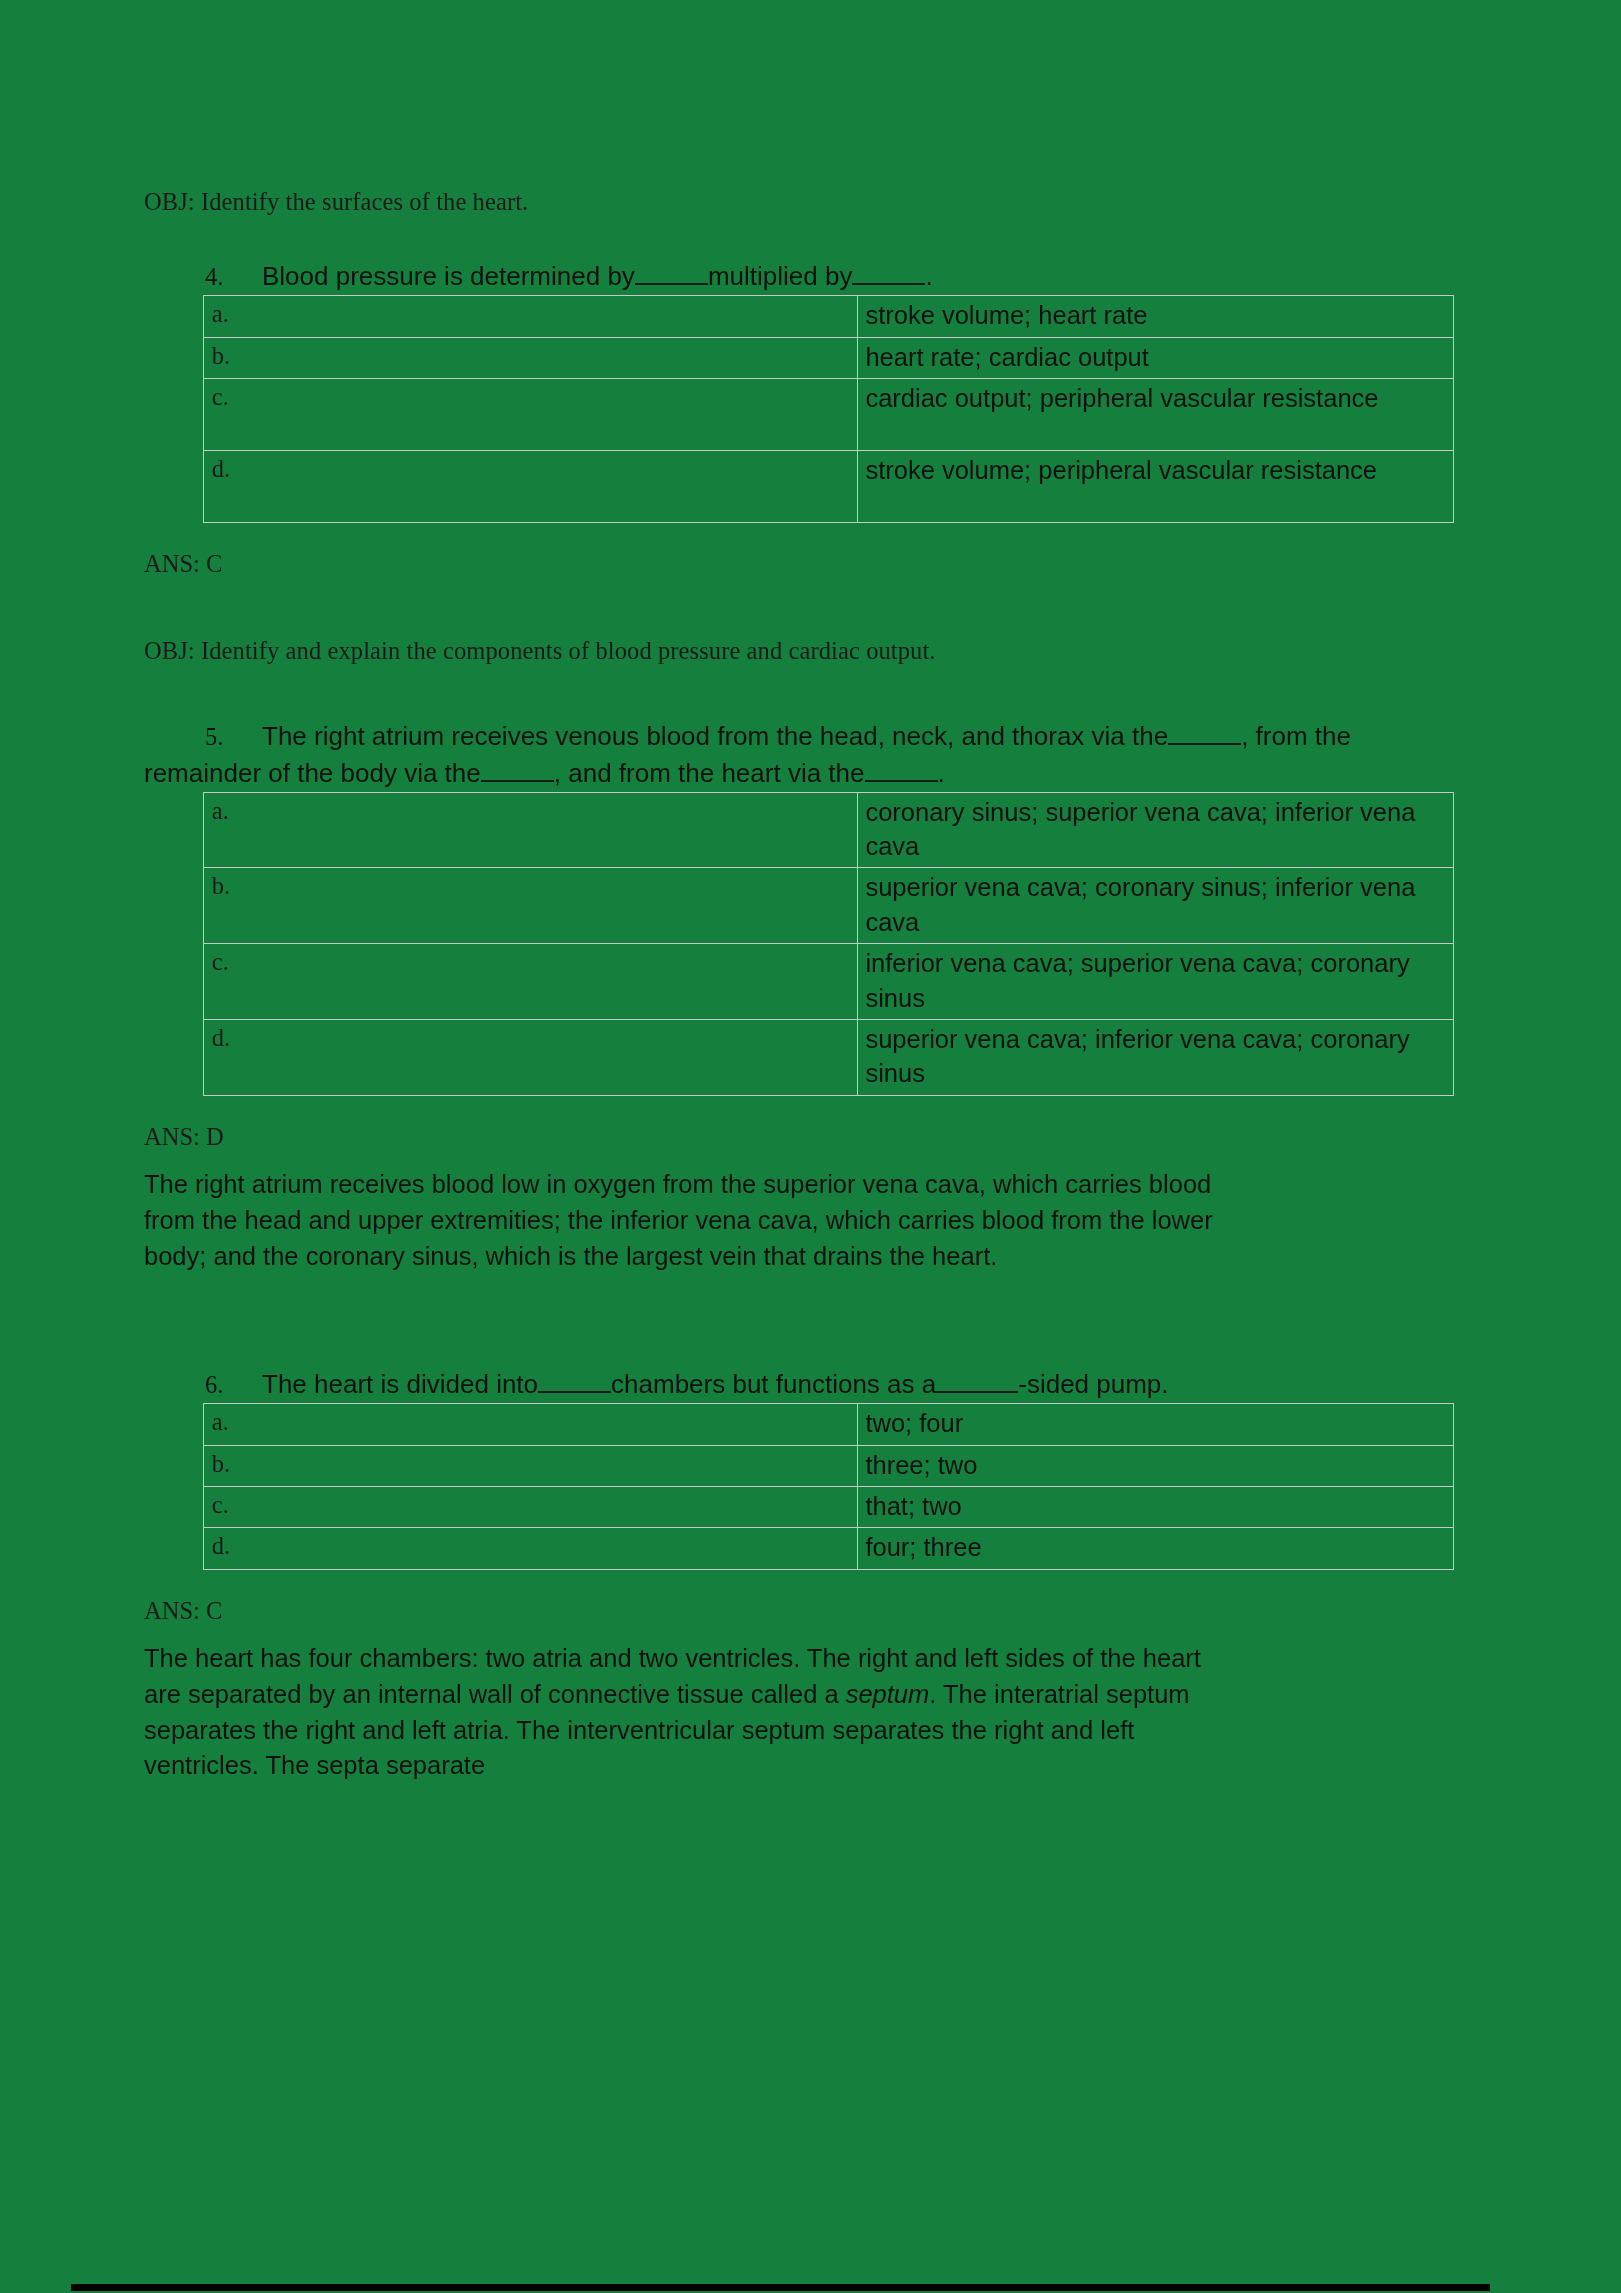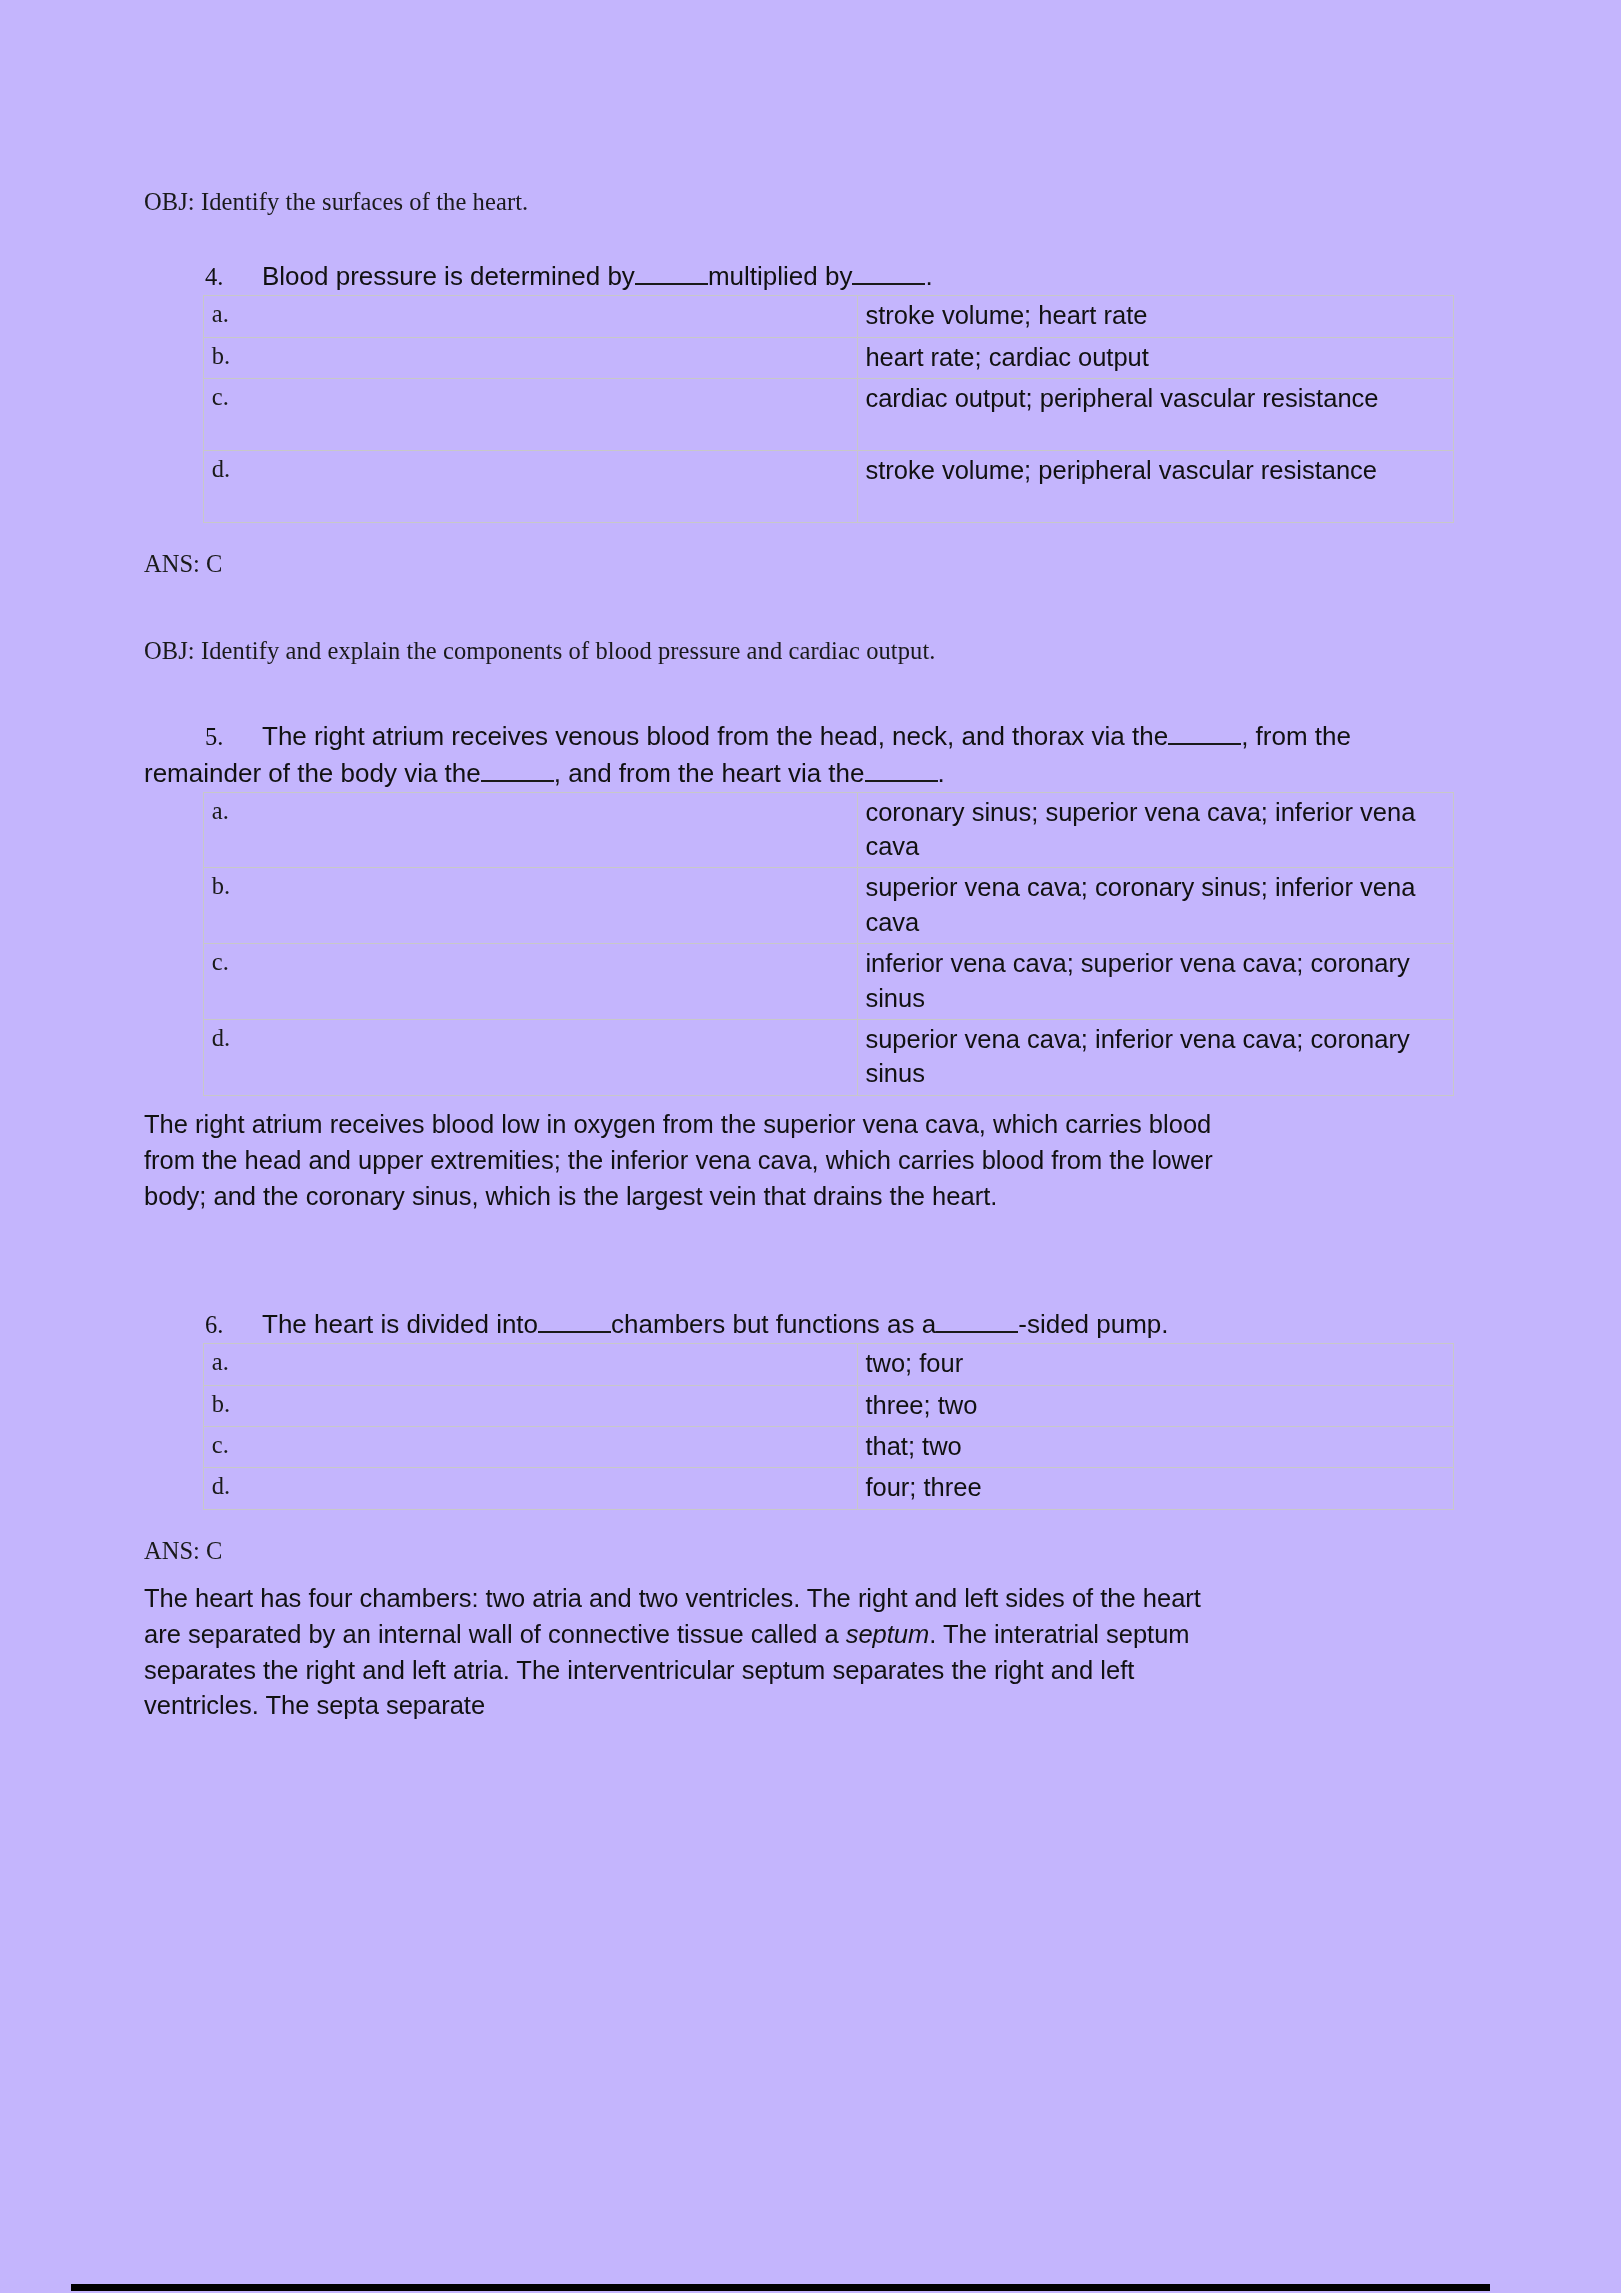"OBJ: Identify the surfaces of" .page { background: #c4b5fd -> #15803d }
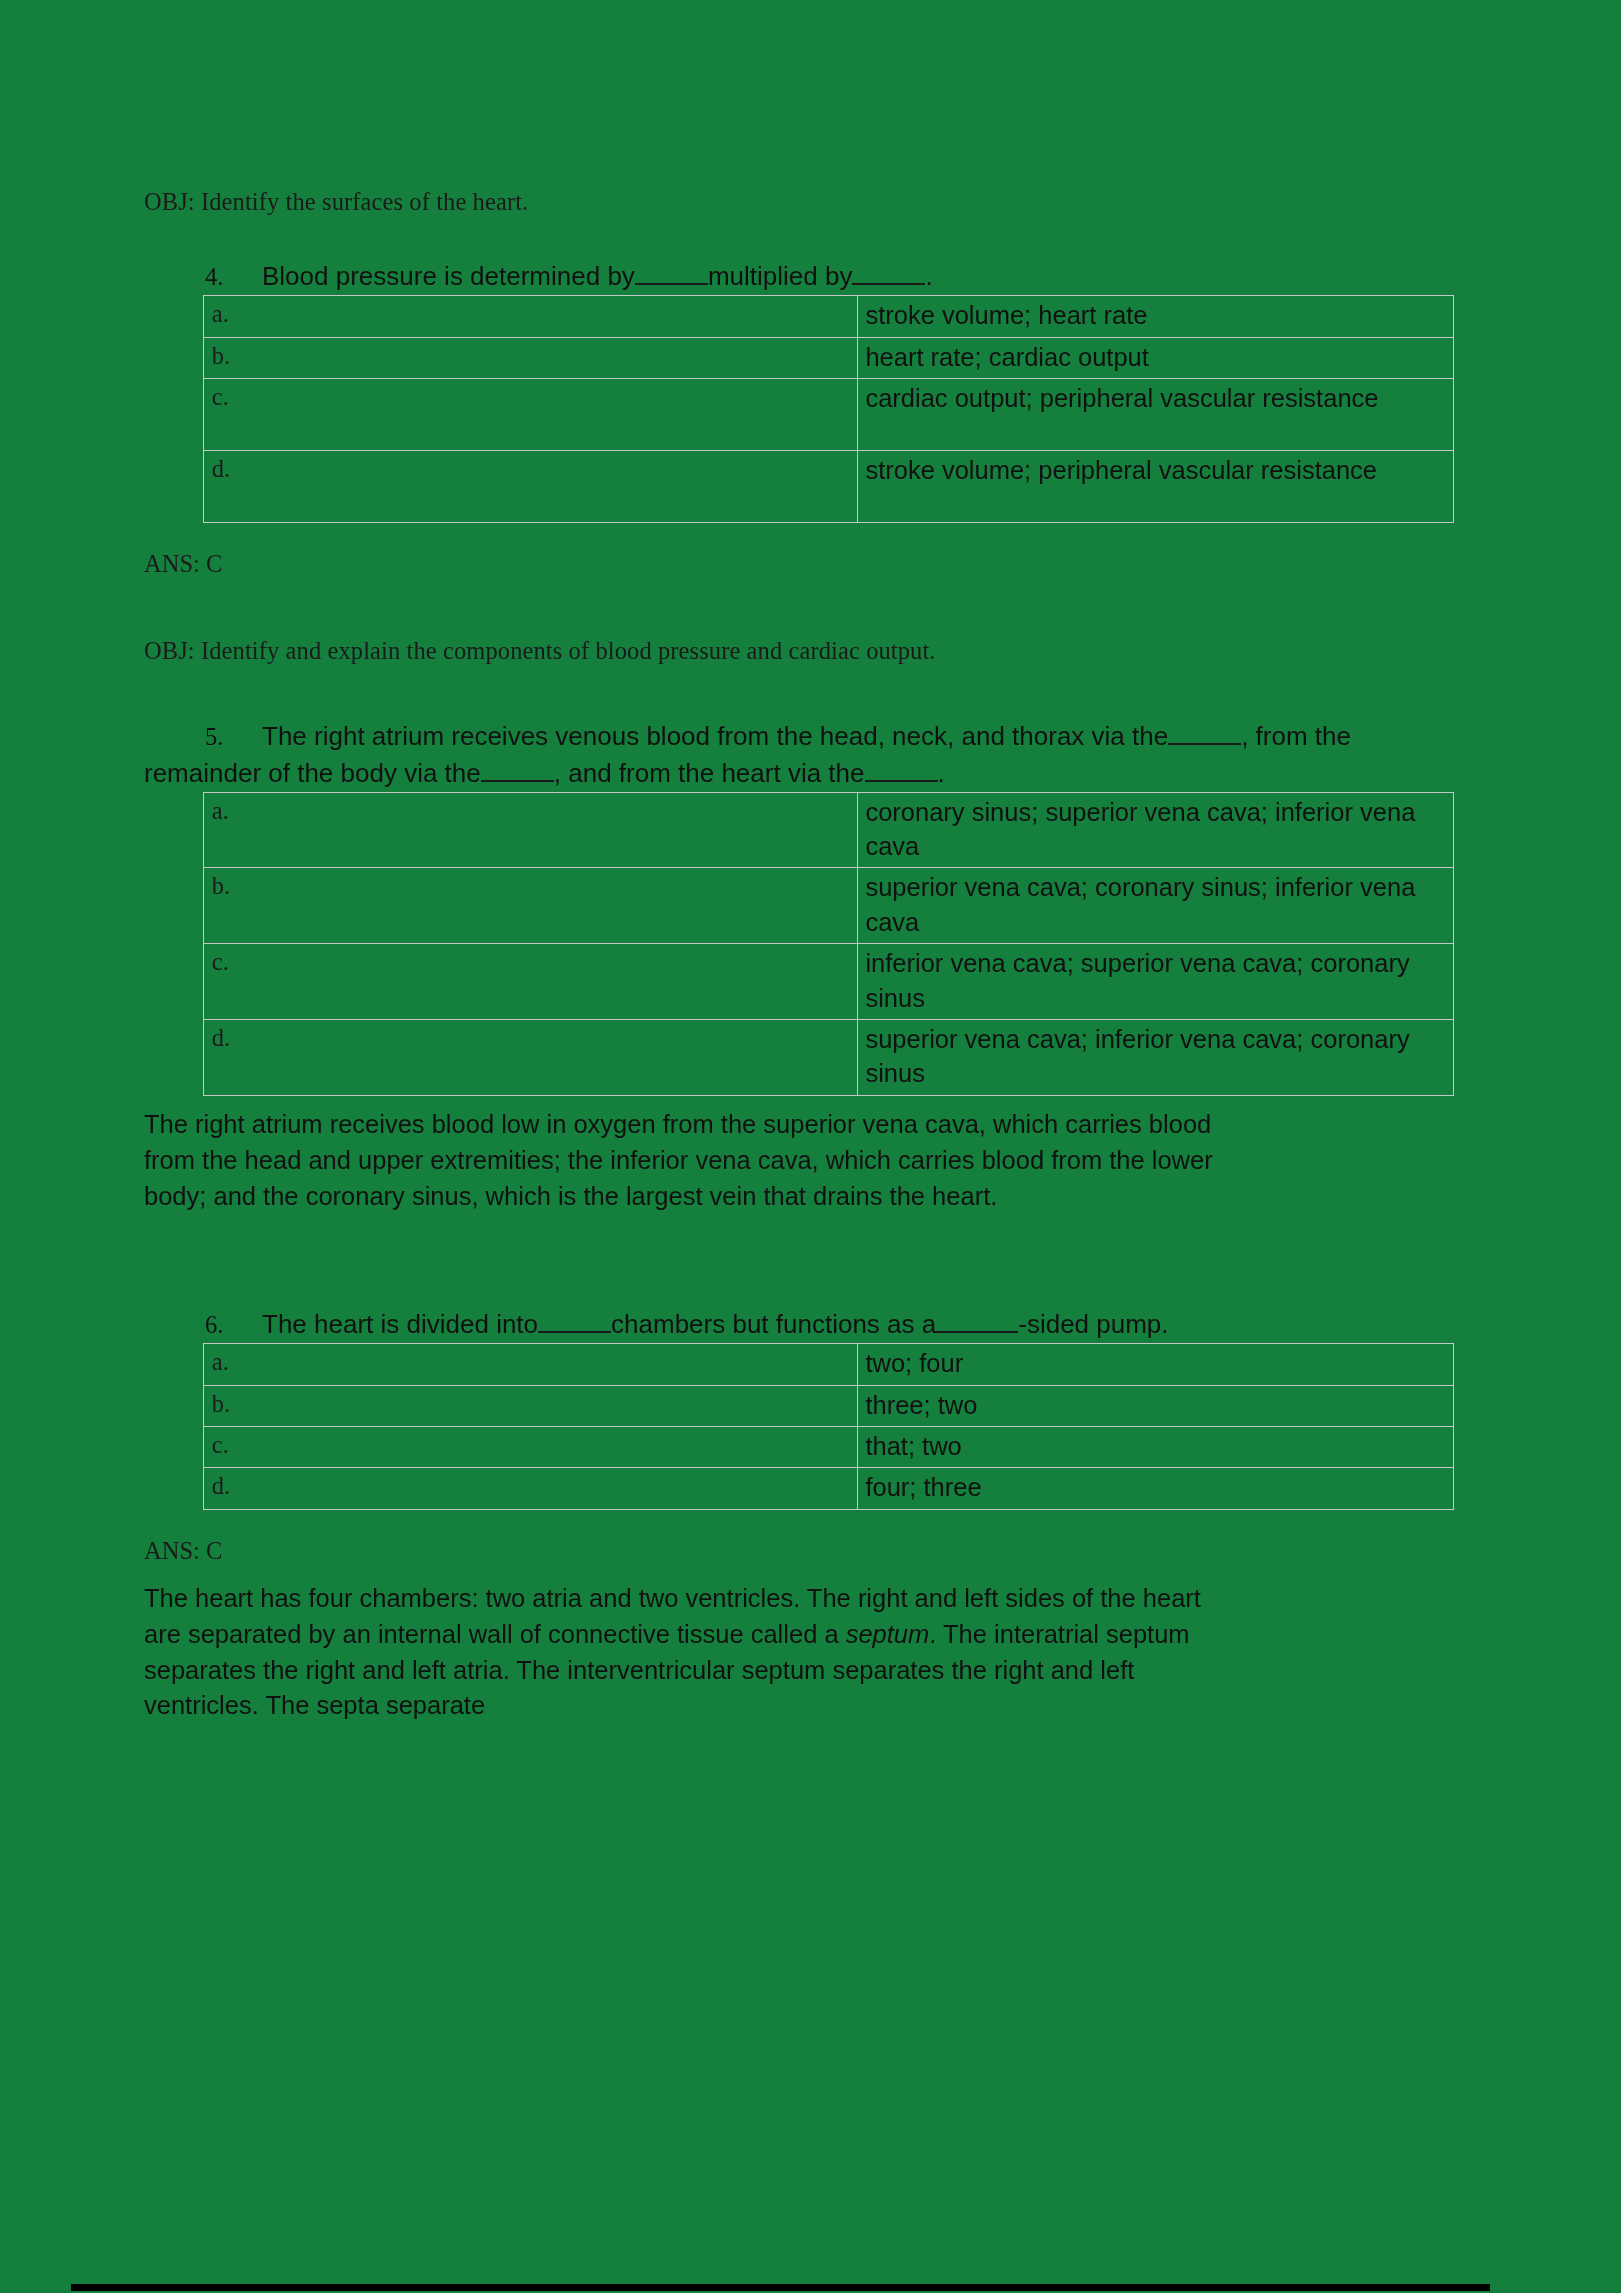"ANS: D" p.ans-label { html: none -> <p>ANS: D</p> }
